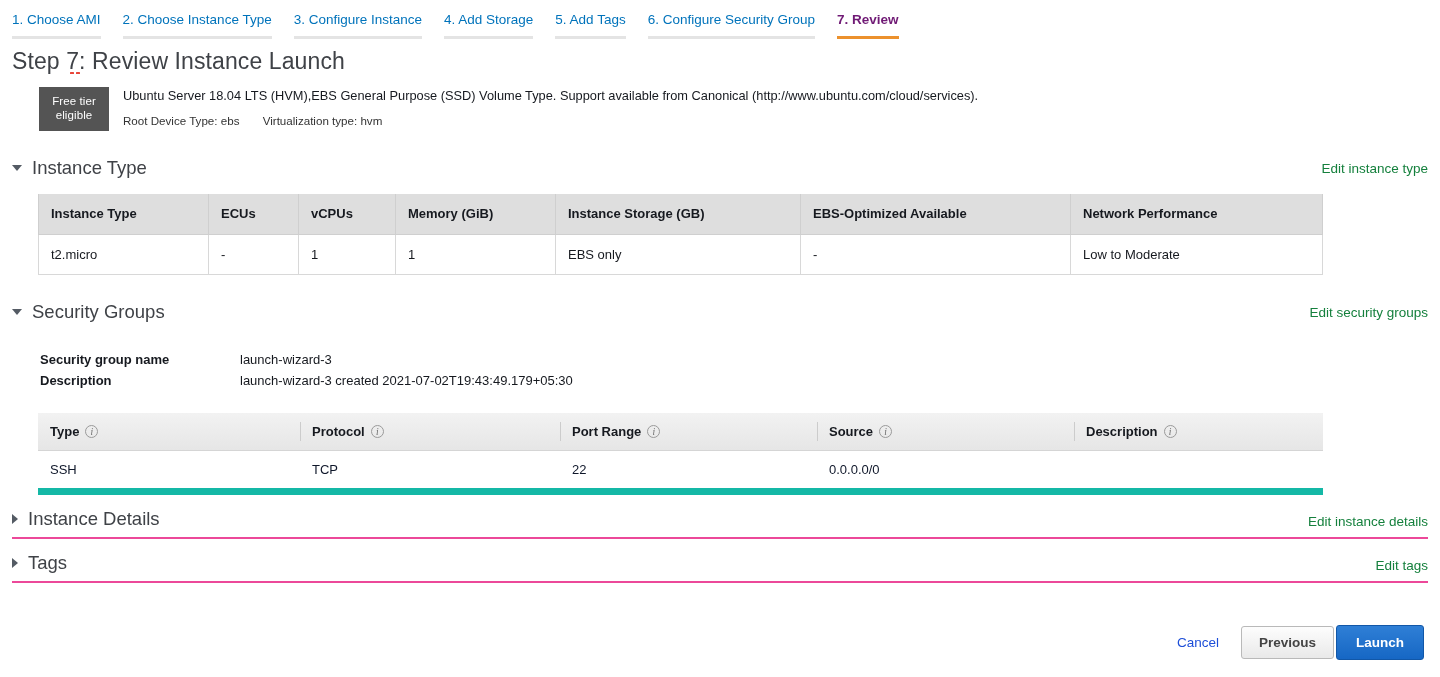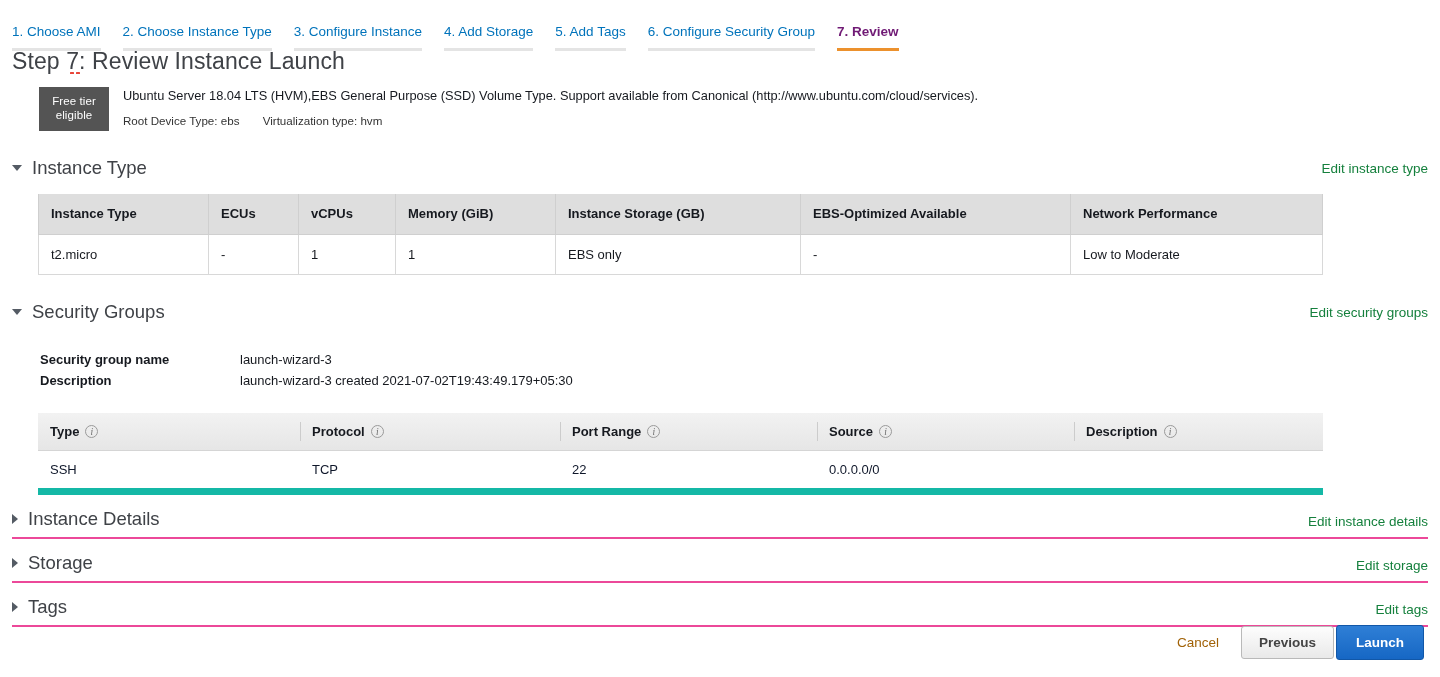"1. Choose AMI" .wizard-tabs { padding-top: 24px -> 12px }
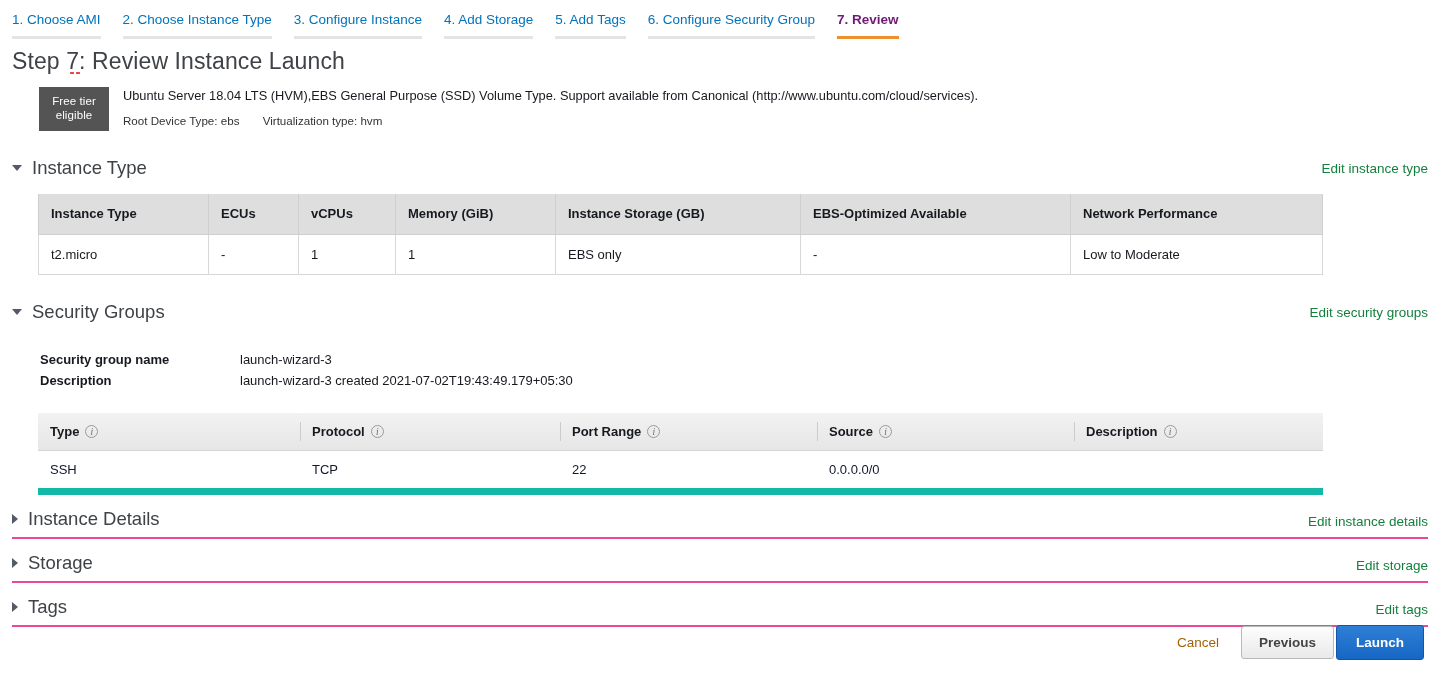"Storage" div.section-head { html: <div> <span></span> <span>Storage</span> <a>Edit storage</a> </div> -> none }
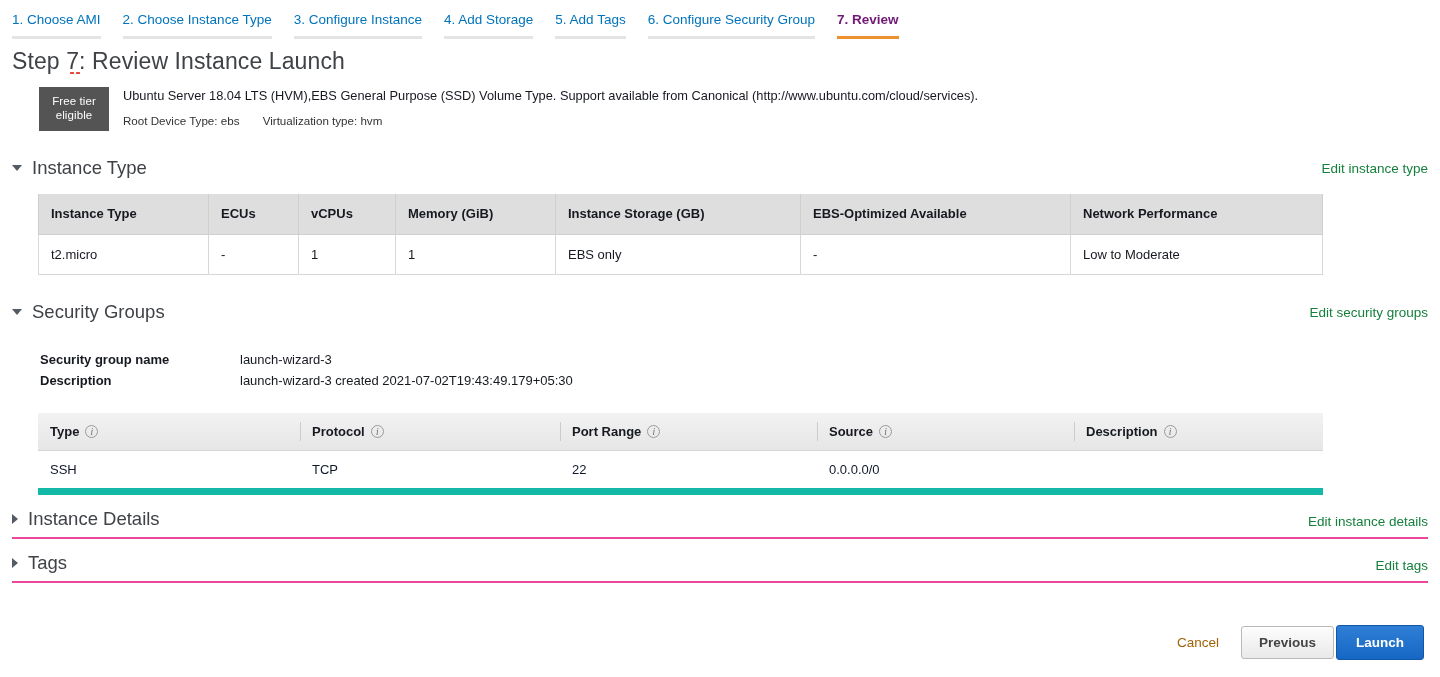"Cancel" .btn-cancel { color: #a16207 -> #1d4ed8 }
